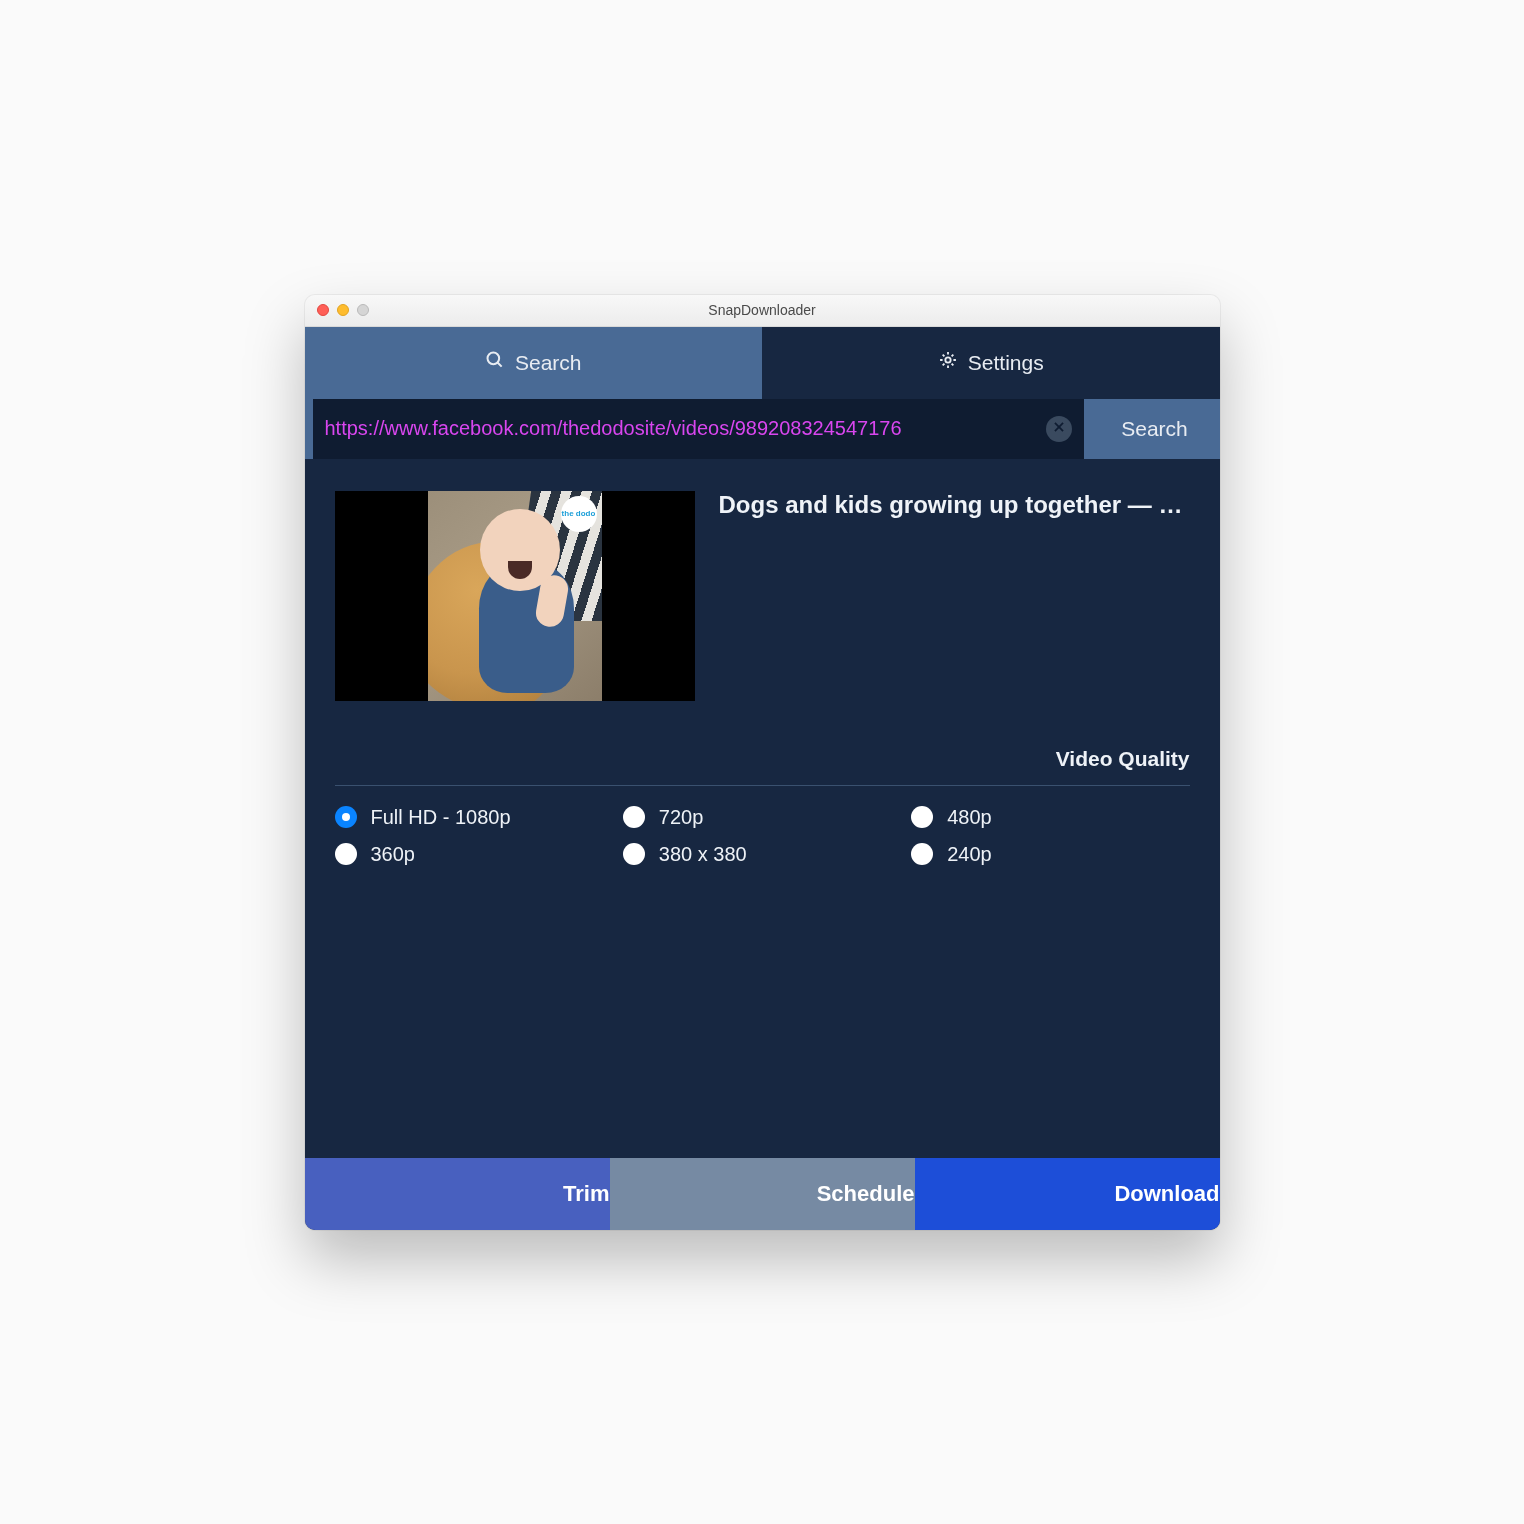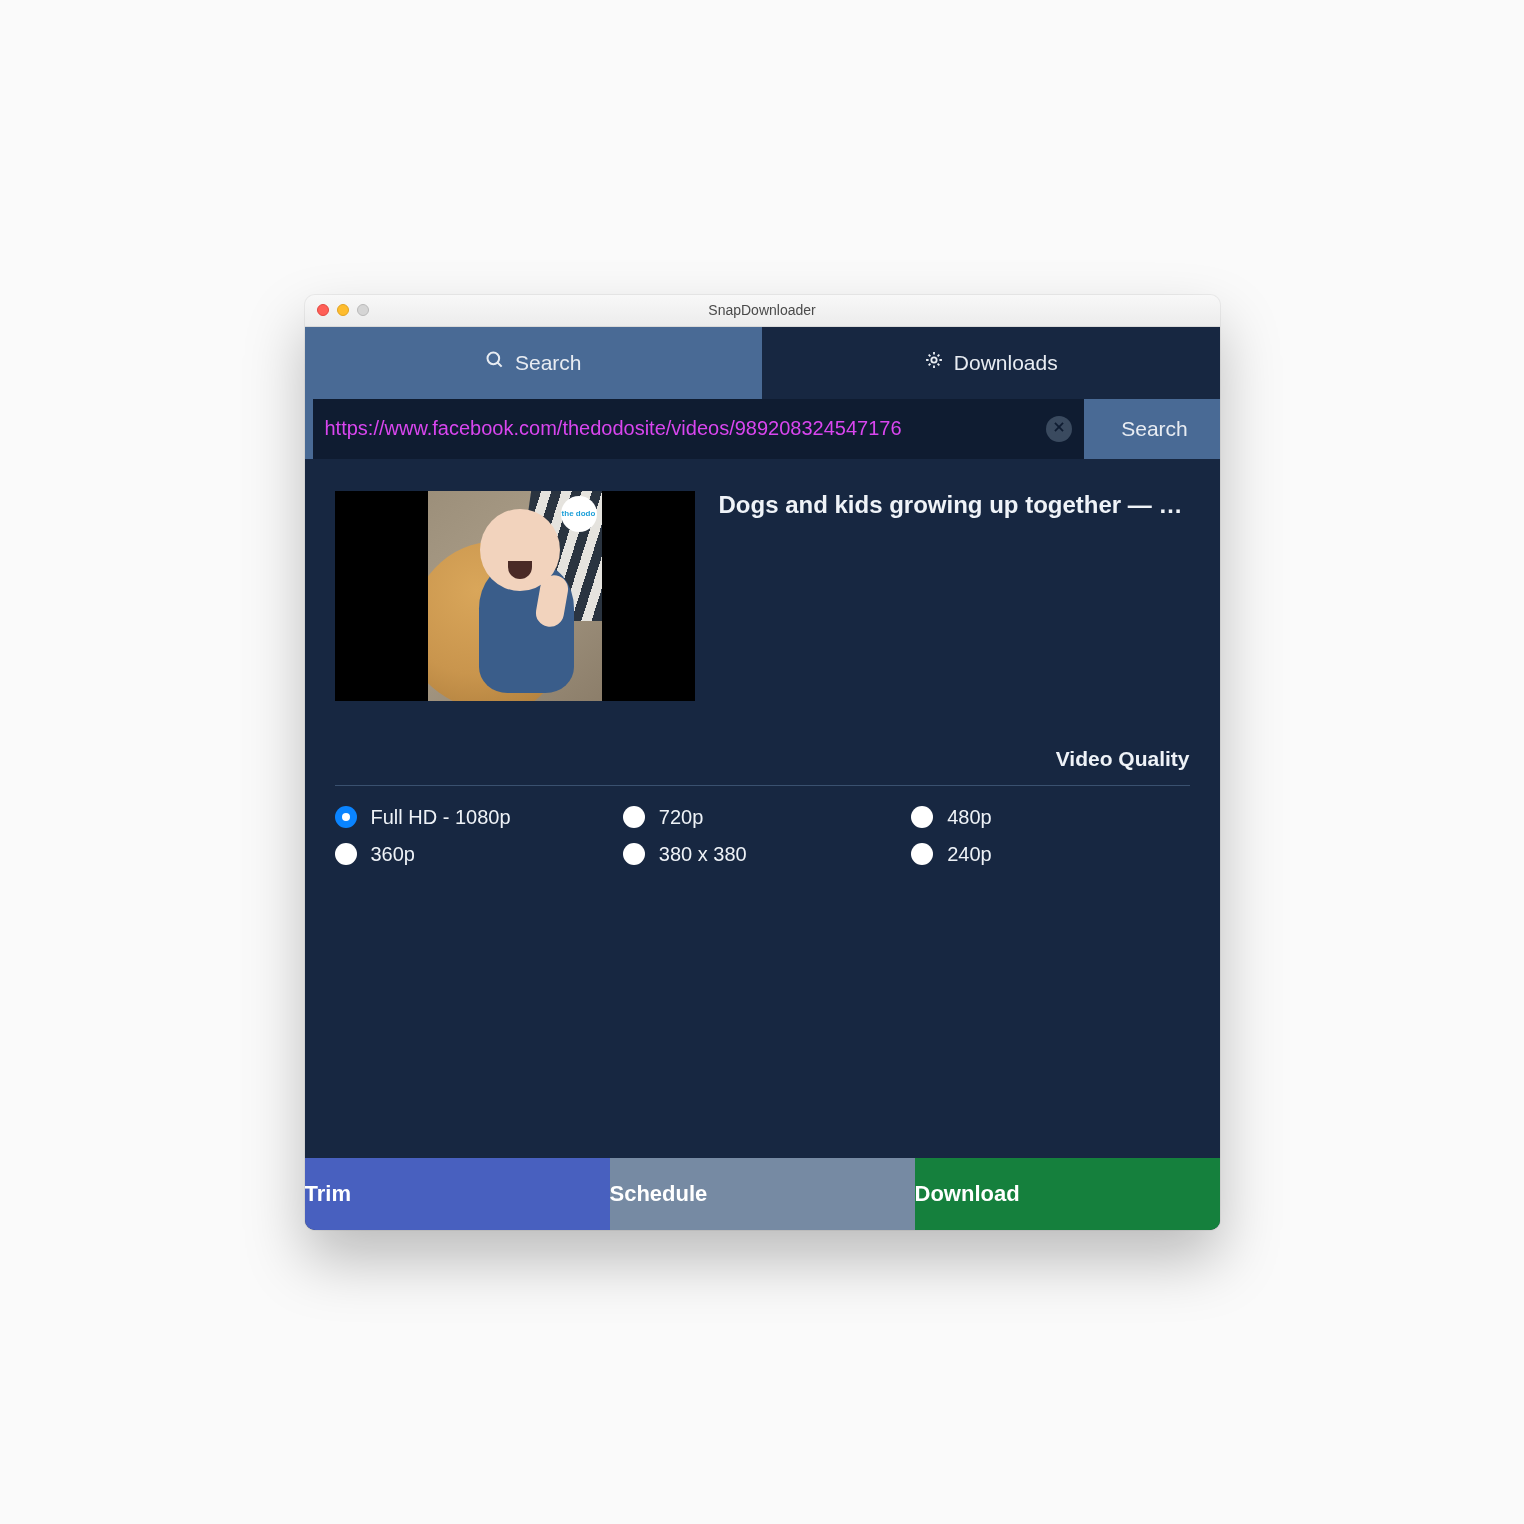"Downloads" span { text: Downloads -> Settings }
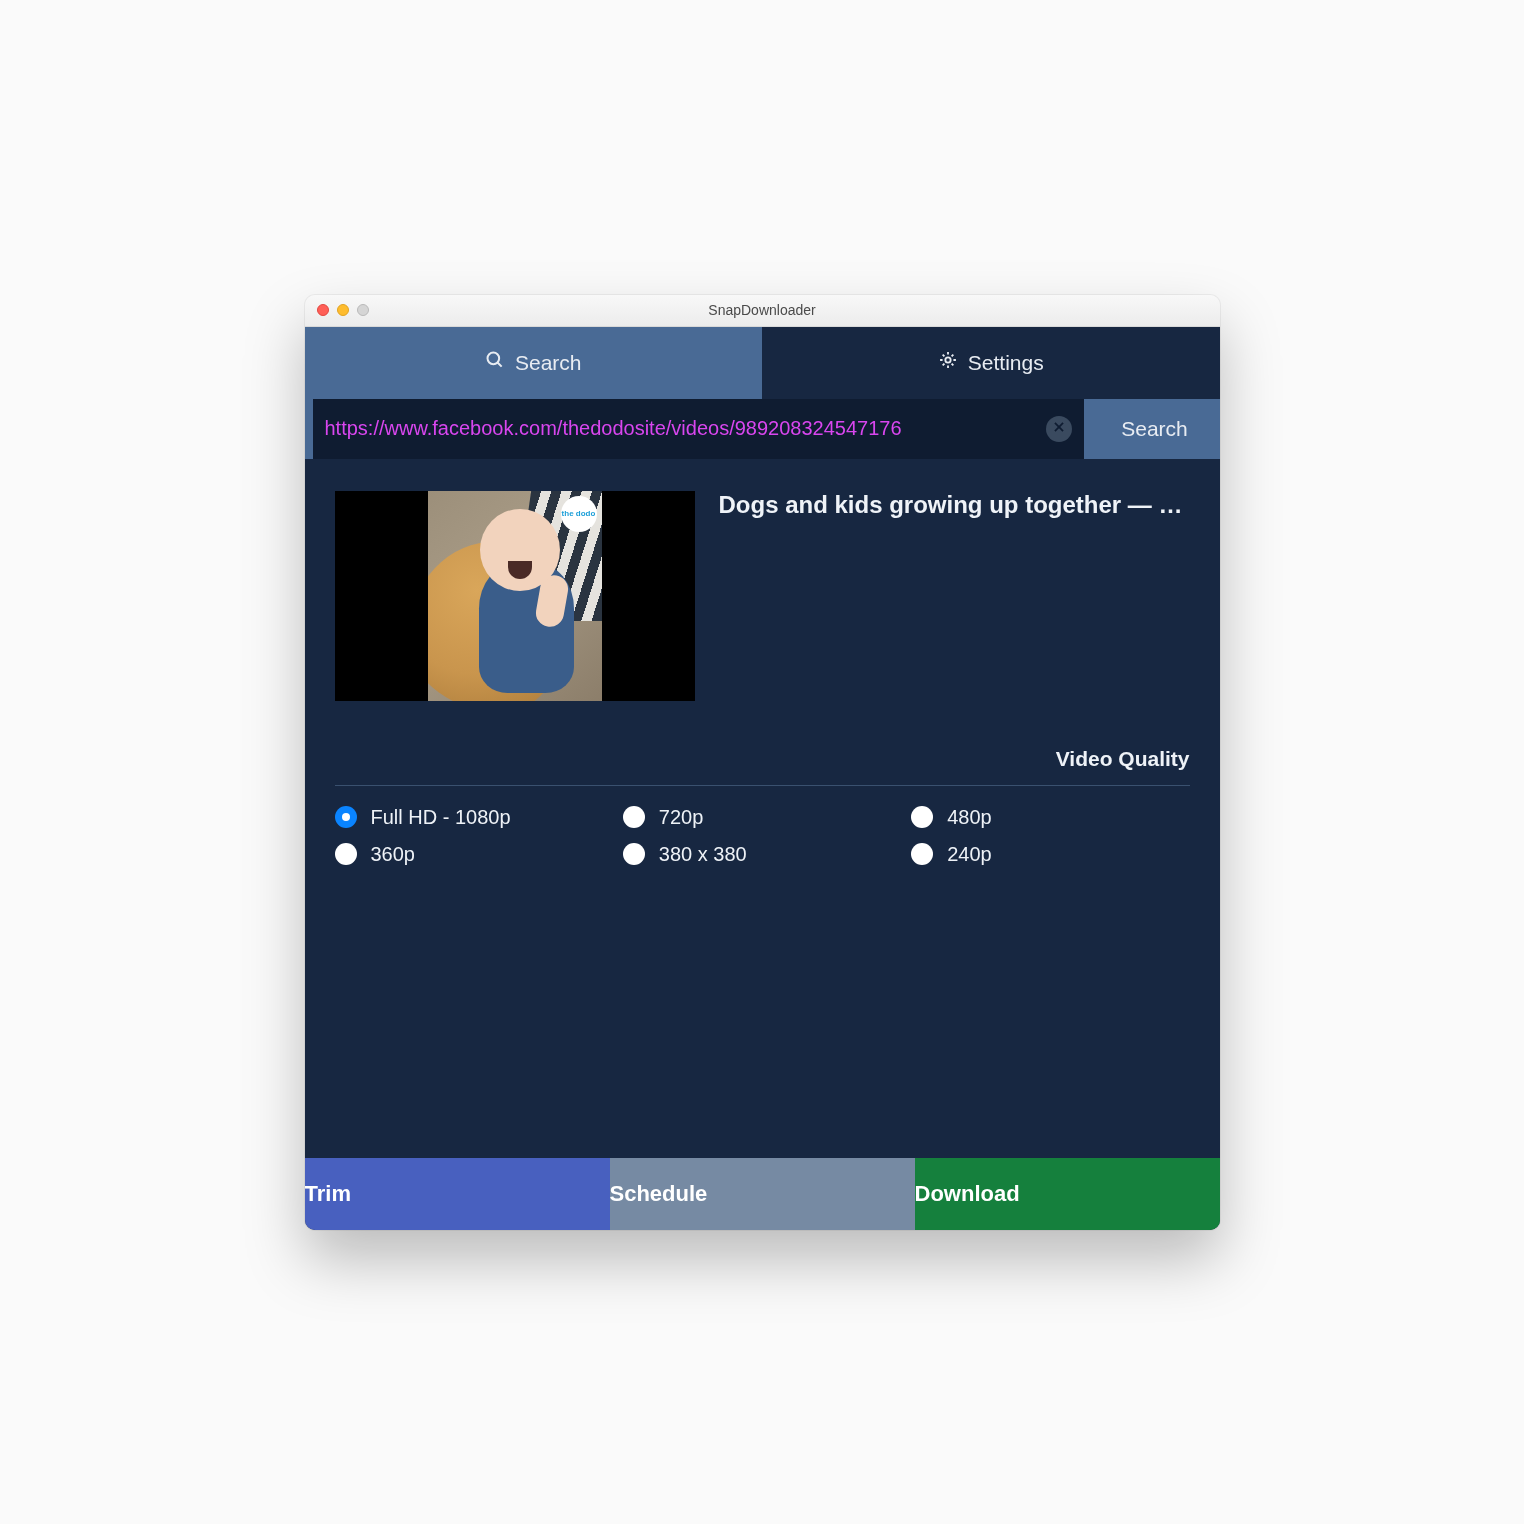"Trim" .fbtn { justify-content: flex-start -> flex-end }
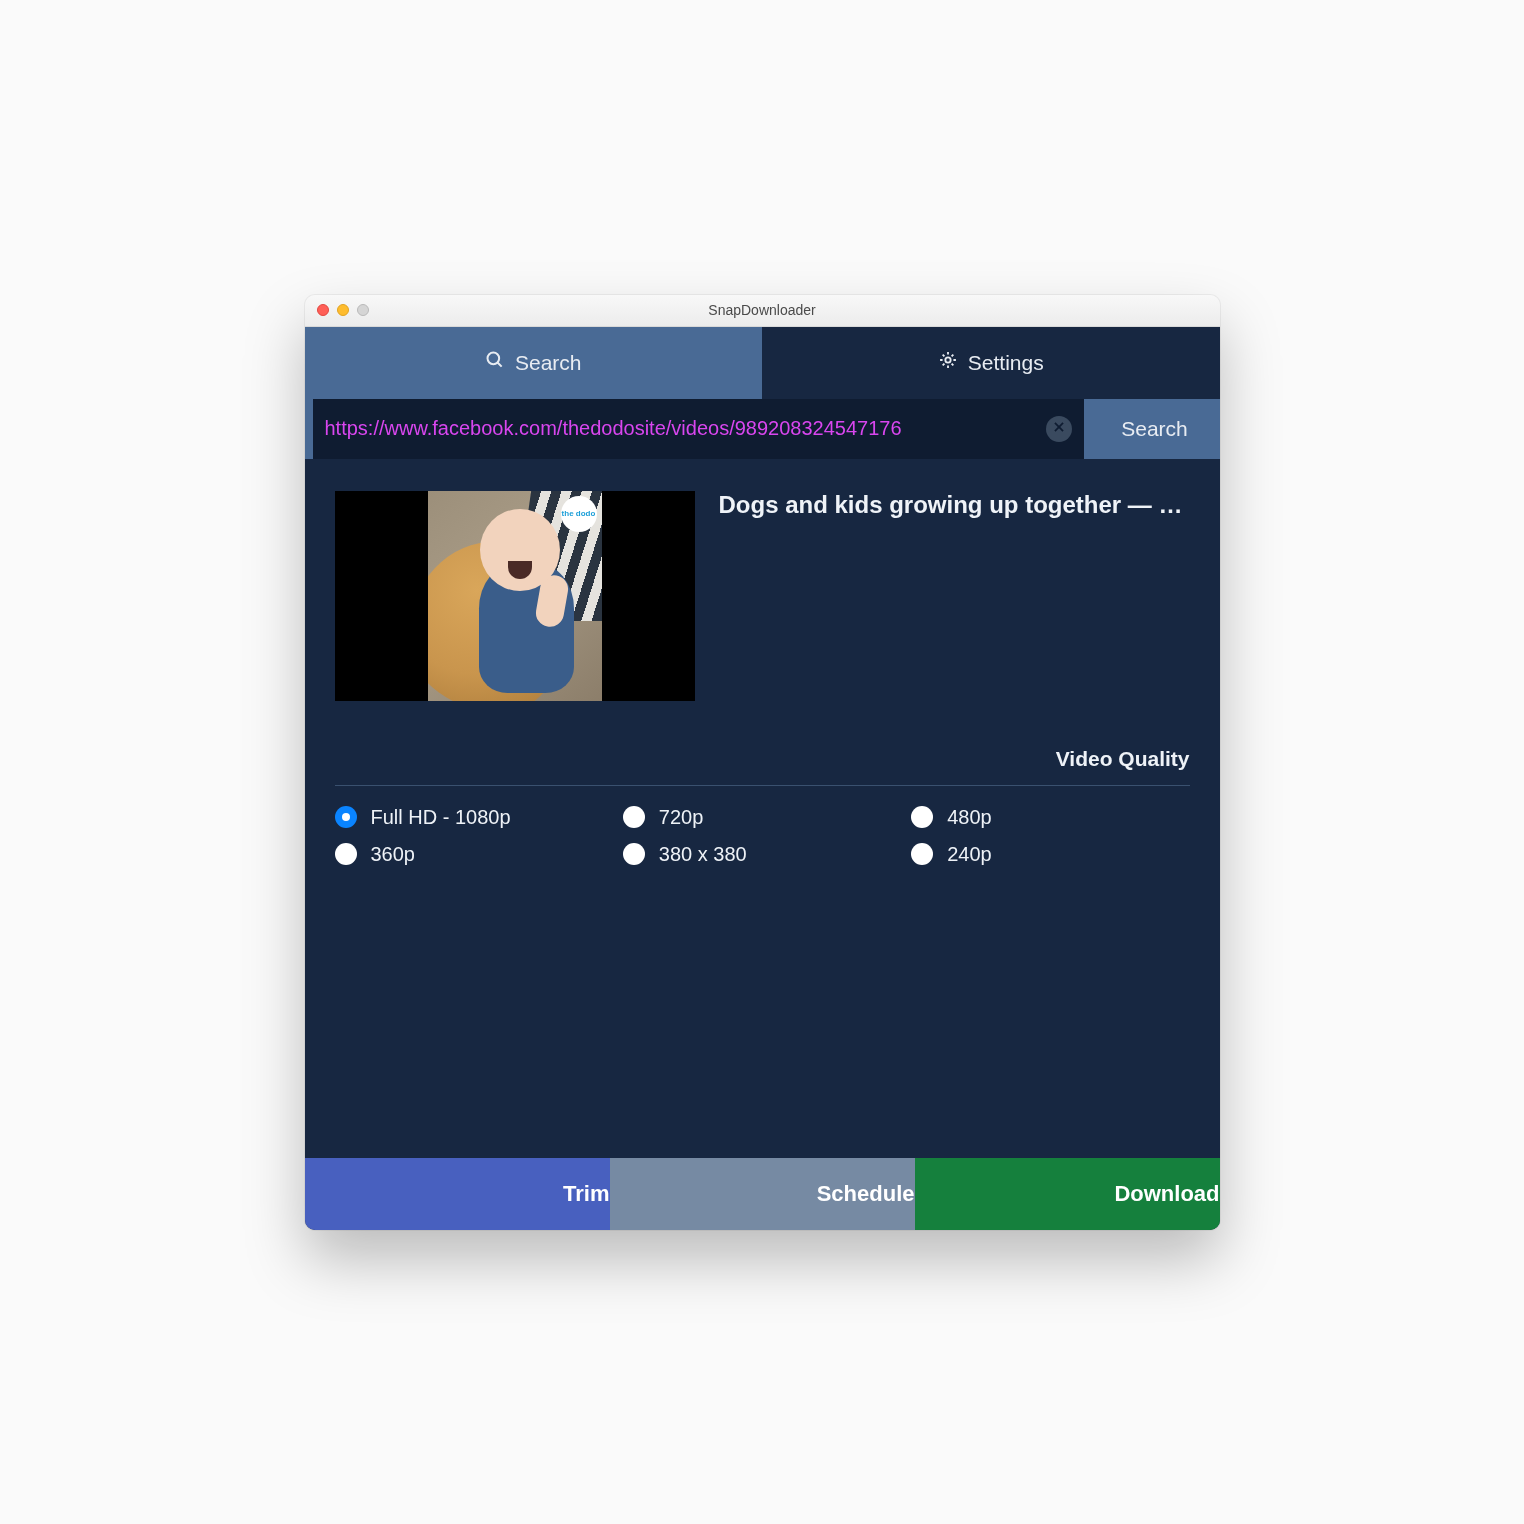"Download" .fbtn.dl { background: #15803d -> #1d4ed8 }
